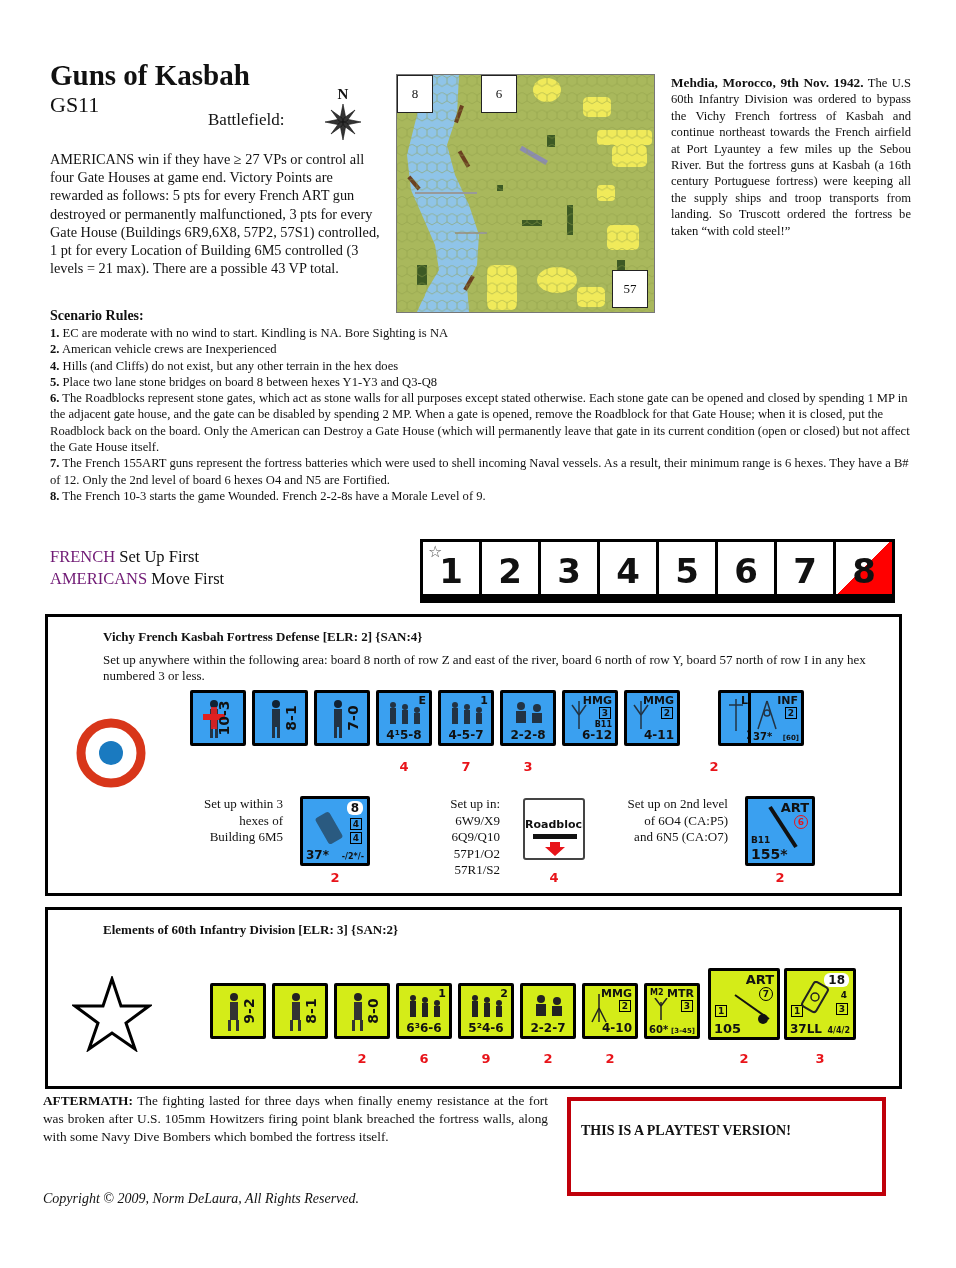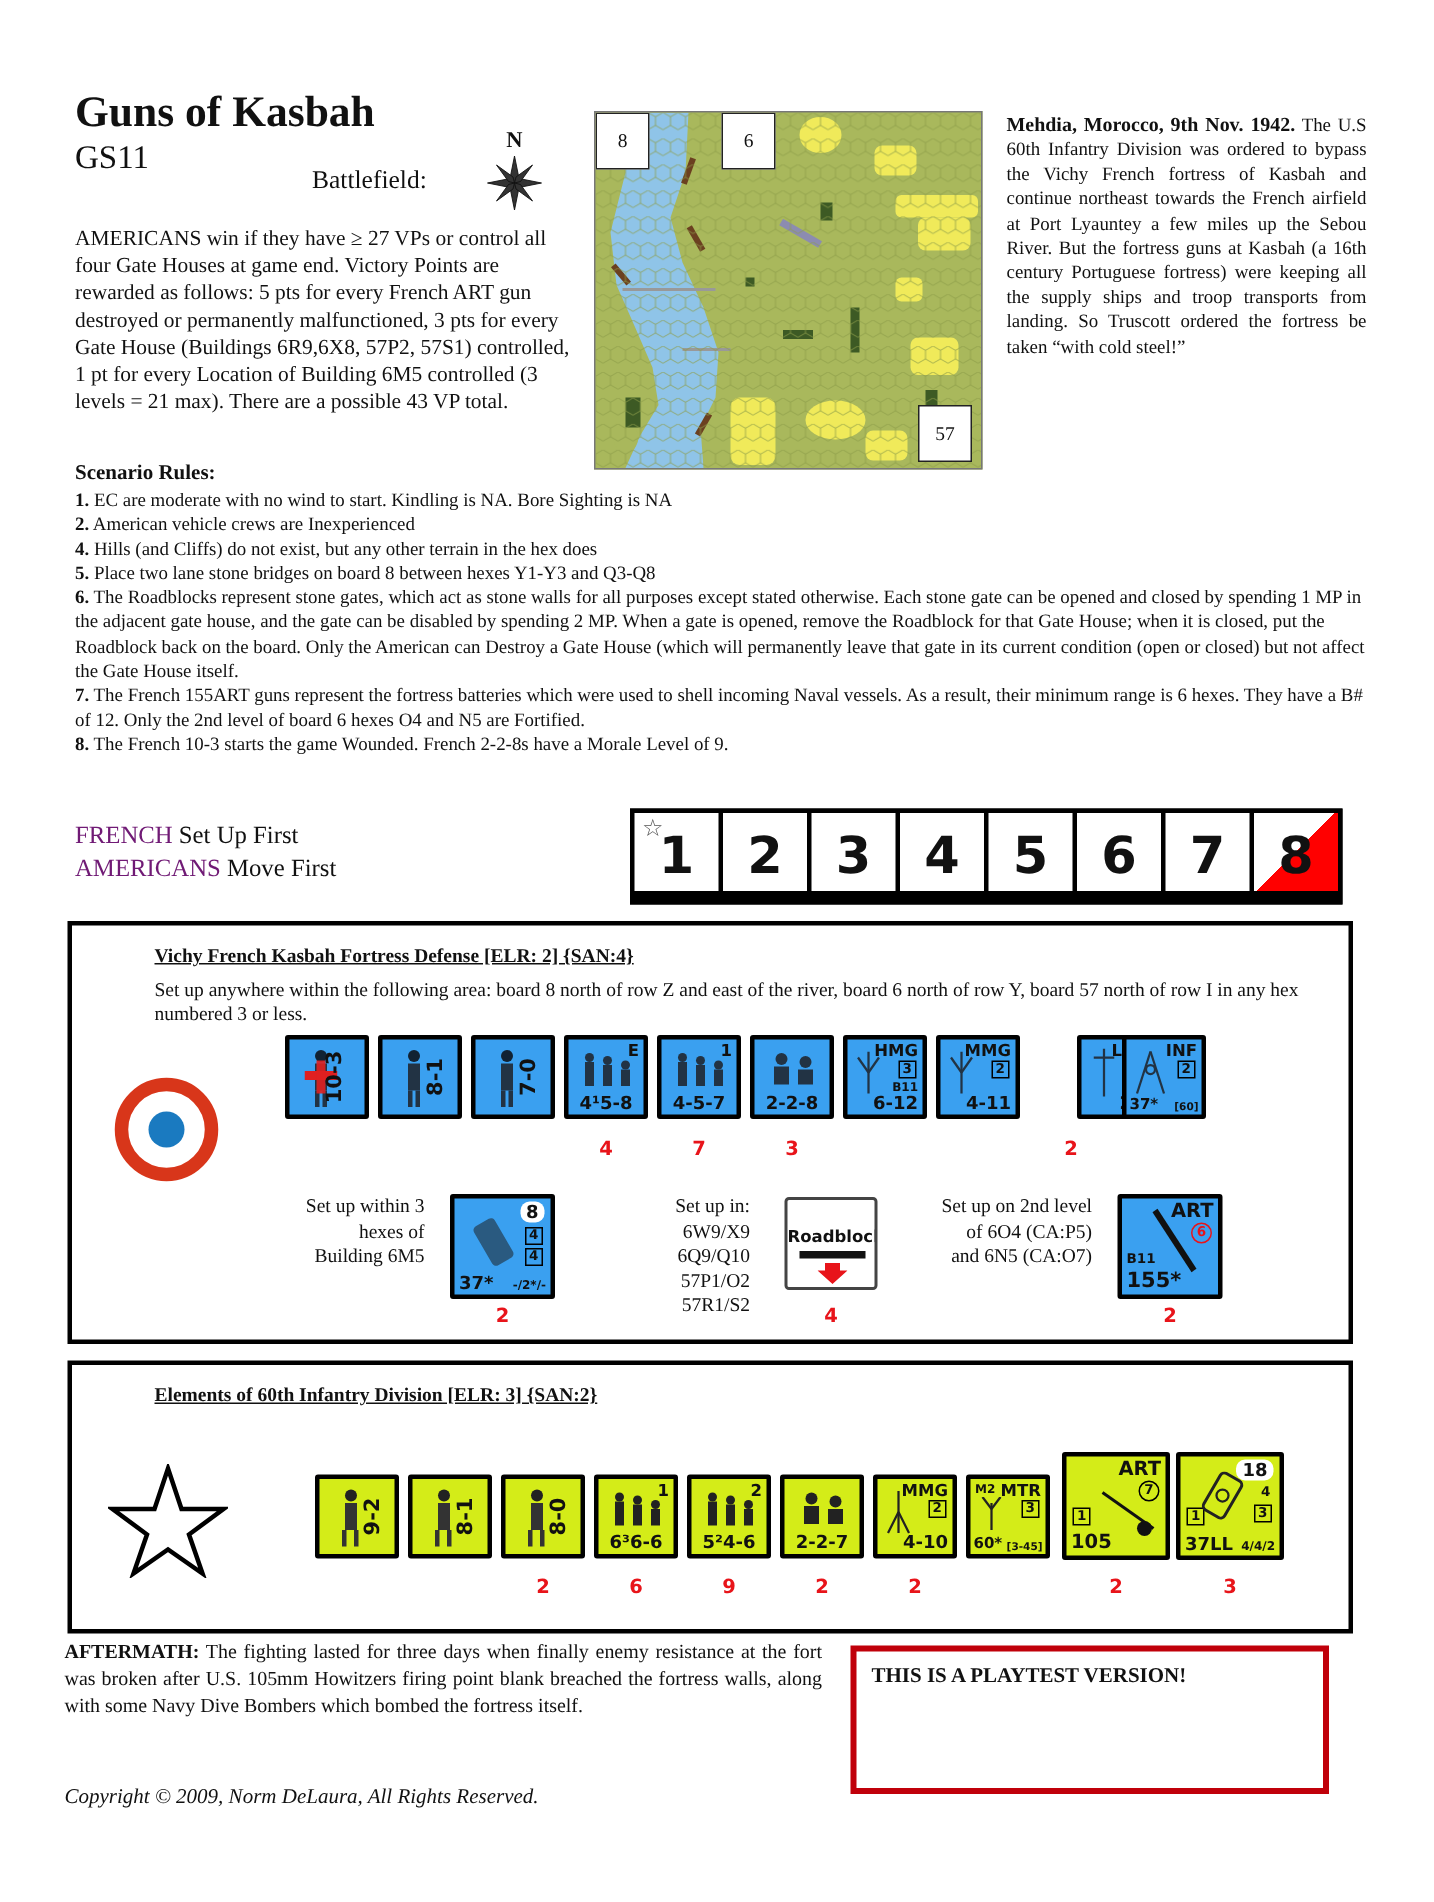"Vichy French Kasbah Fortress Defense" .sec-title { text-decoration: underline -> none }
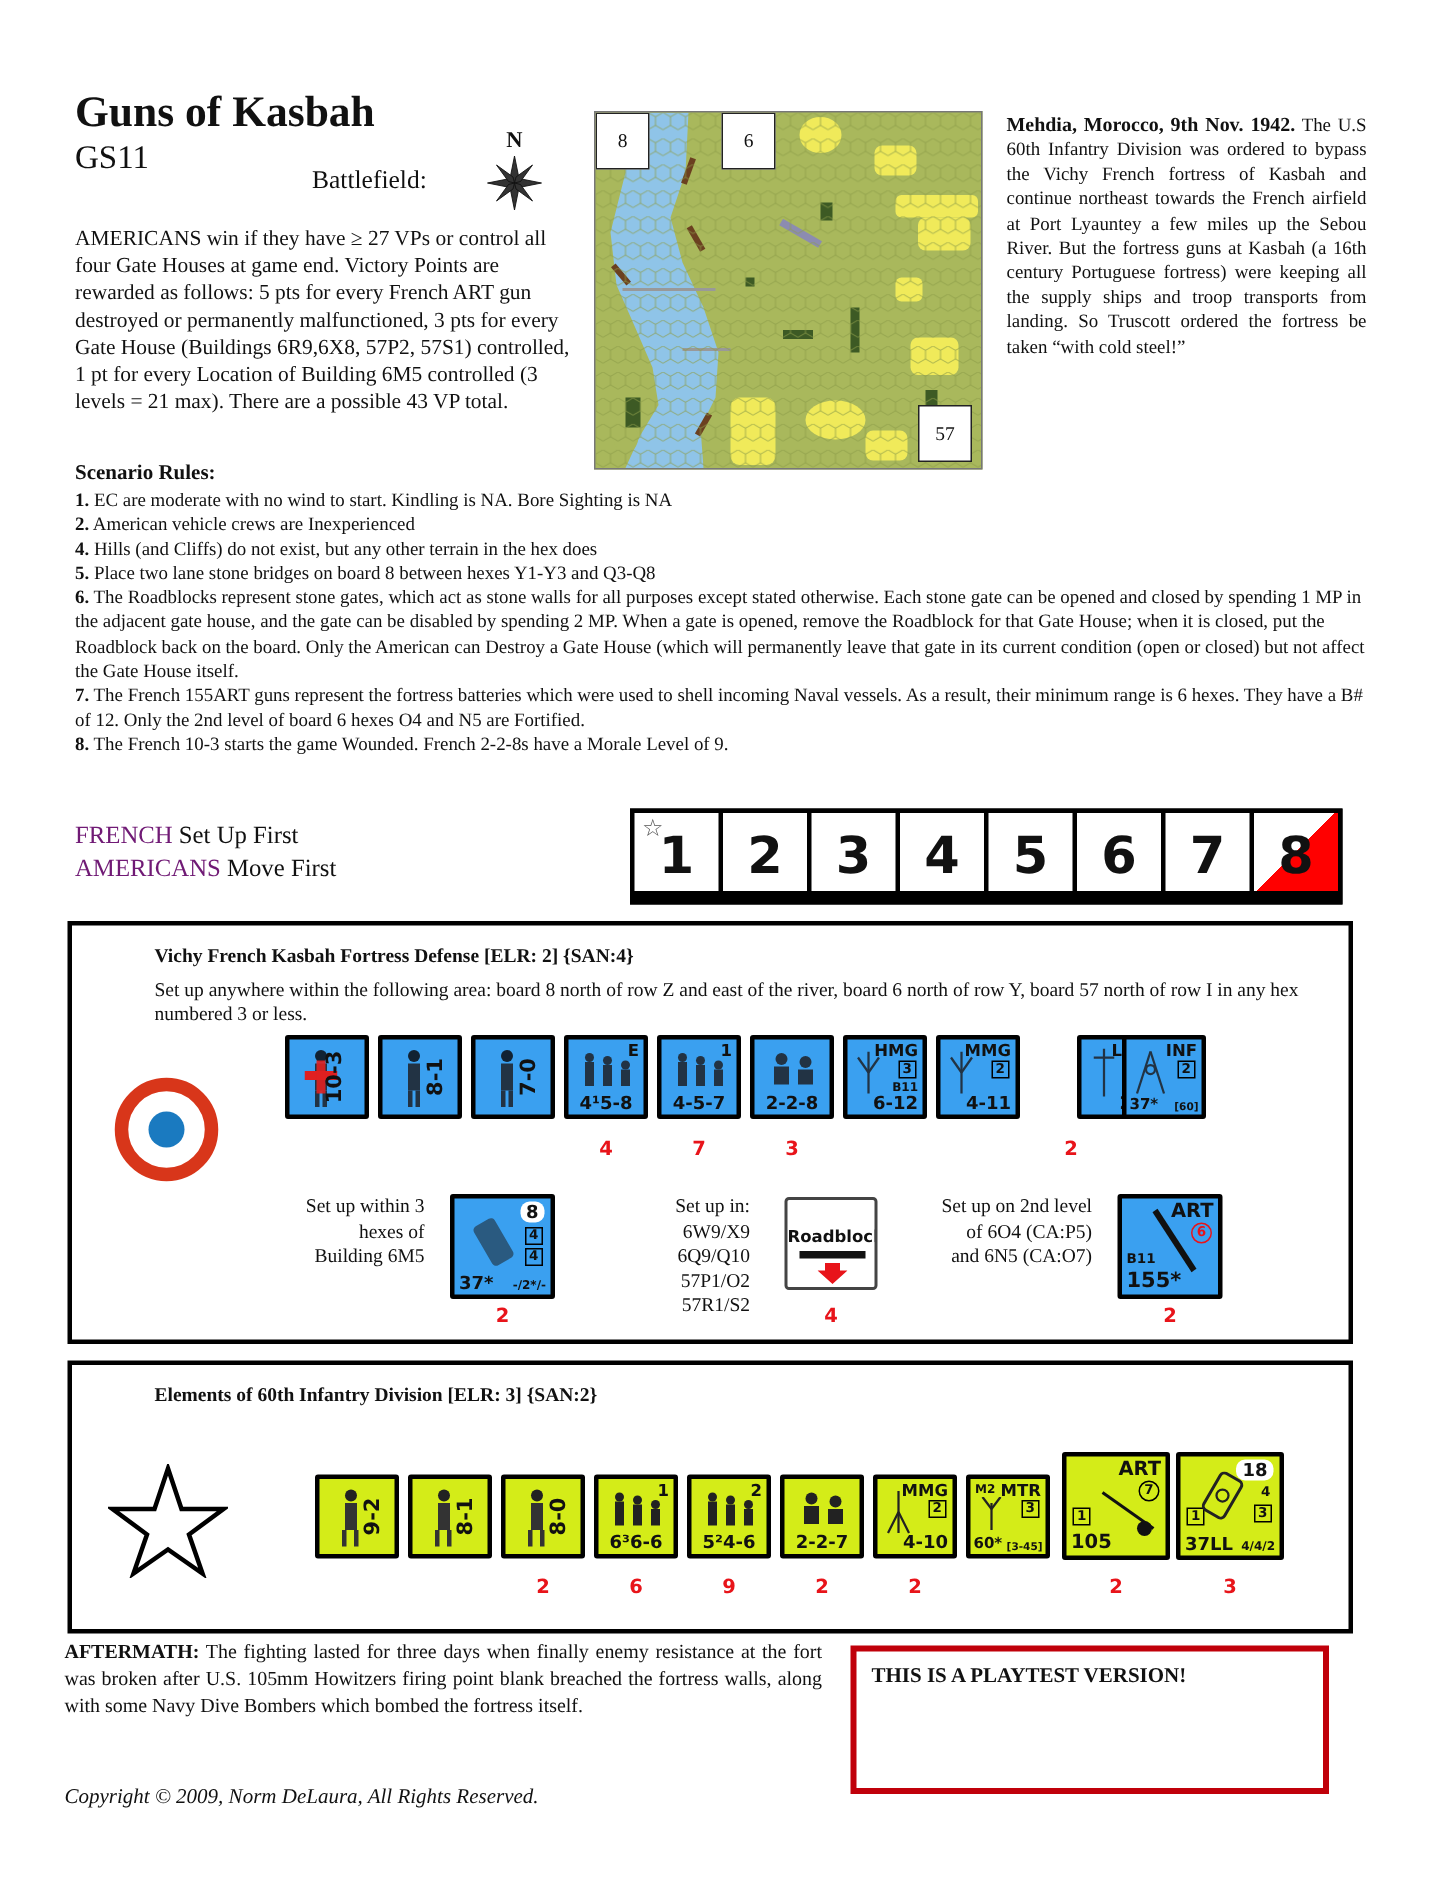"THIS IS A PLAYTEST VERSION!" .playtest { padding: 9px 0 0 10px -> 22px 0 0 10px }
